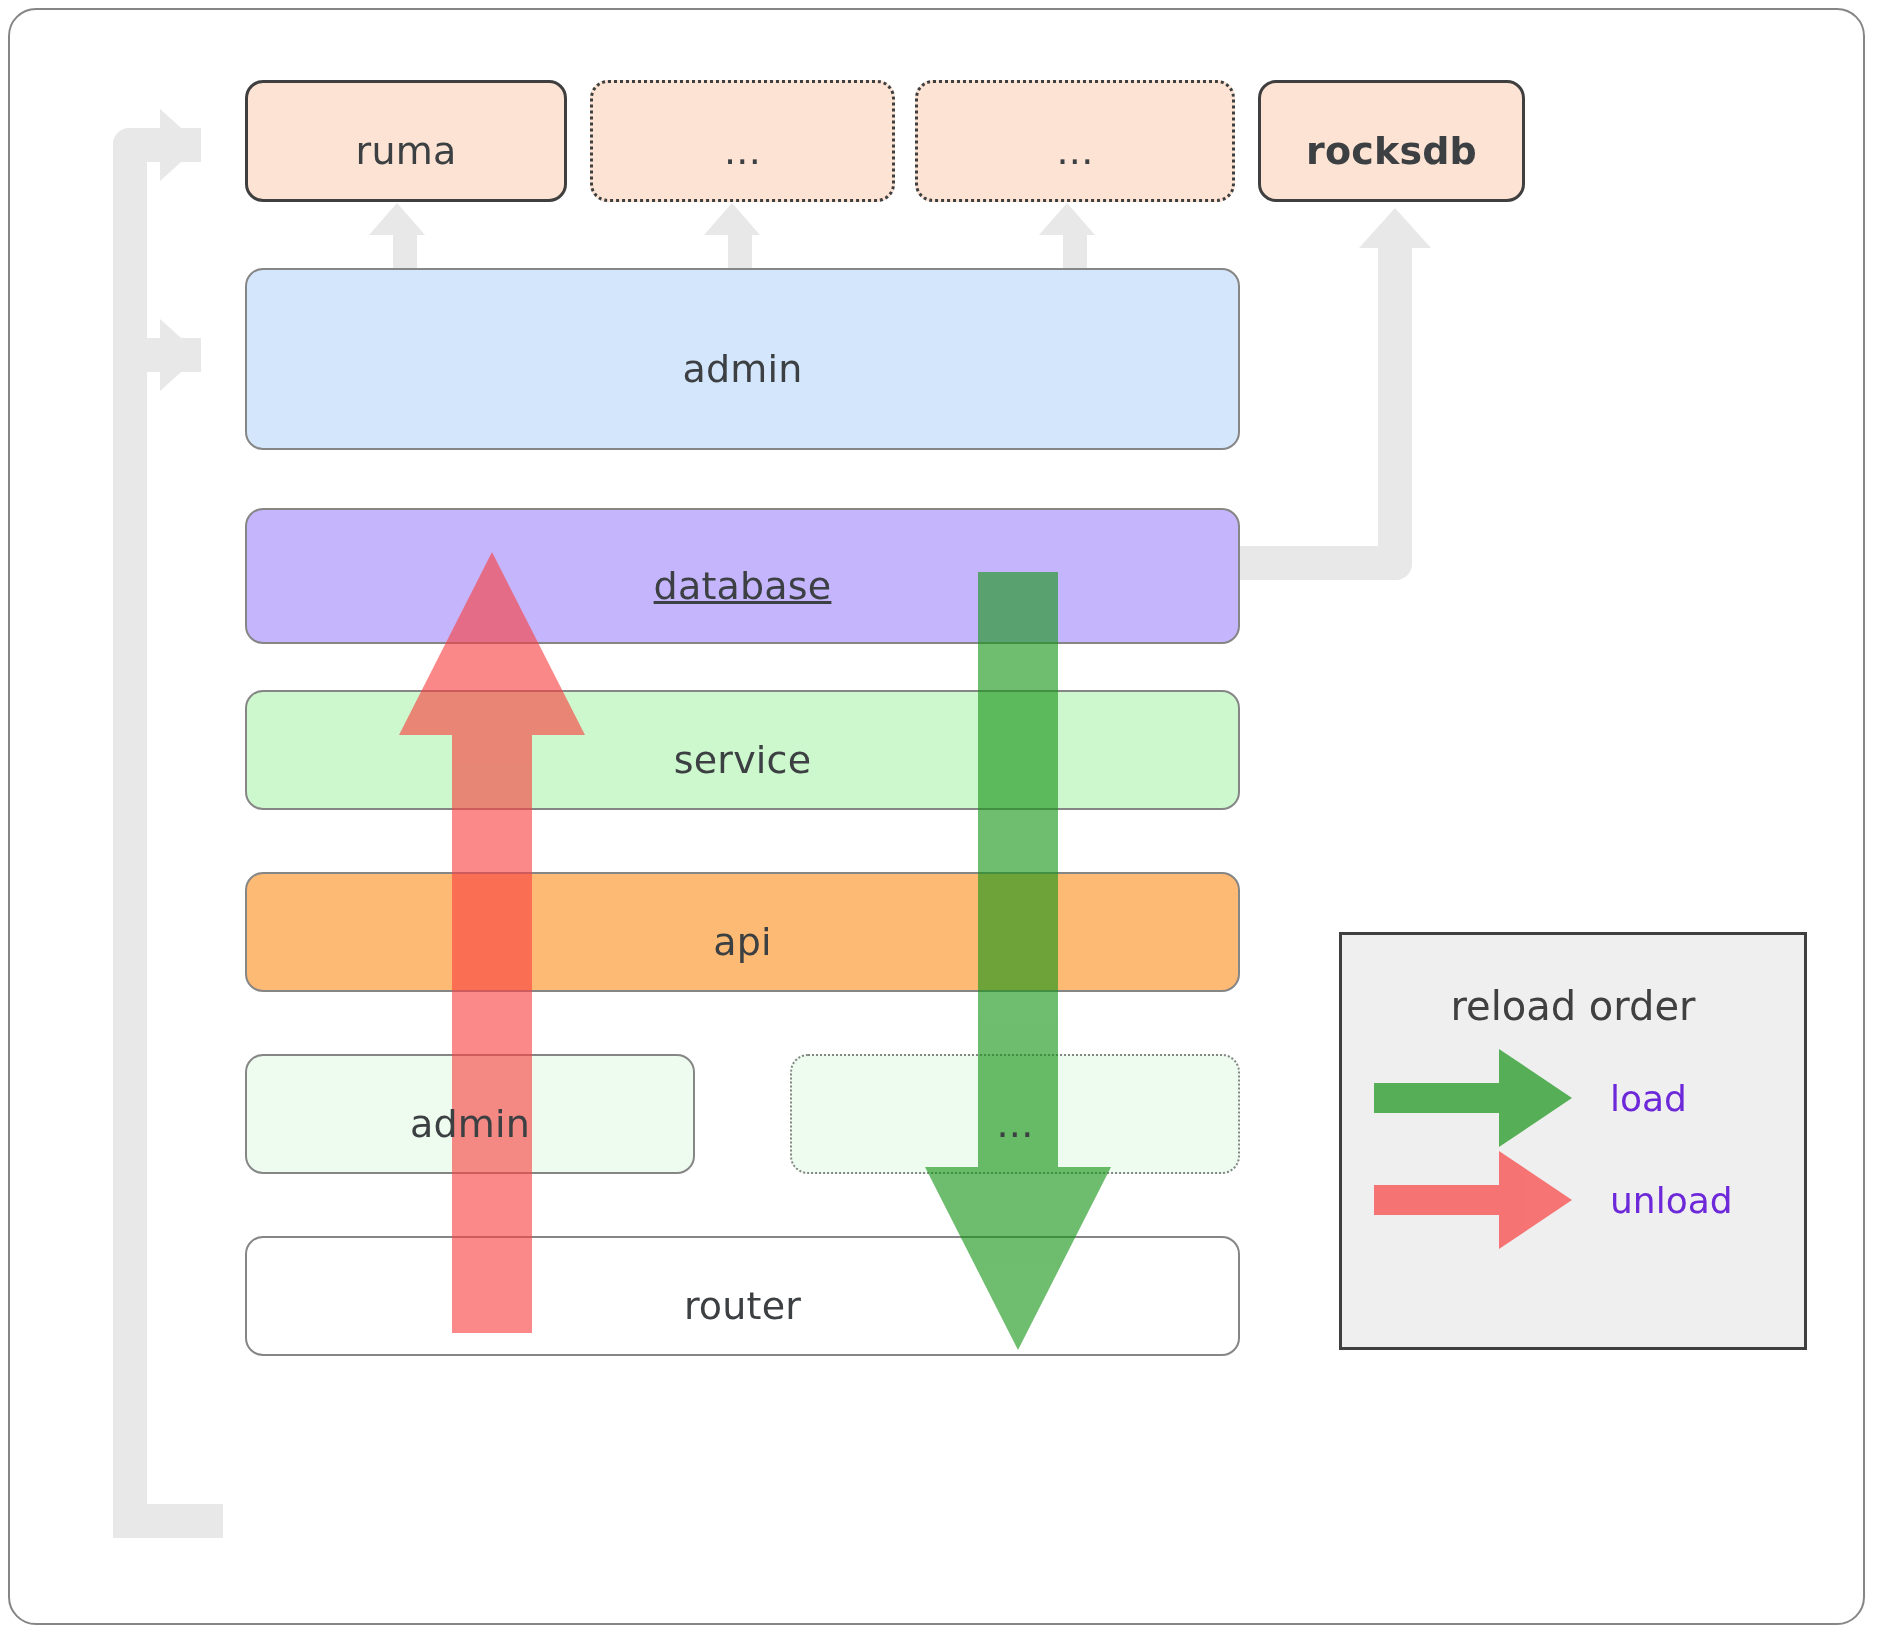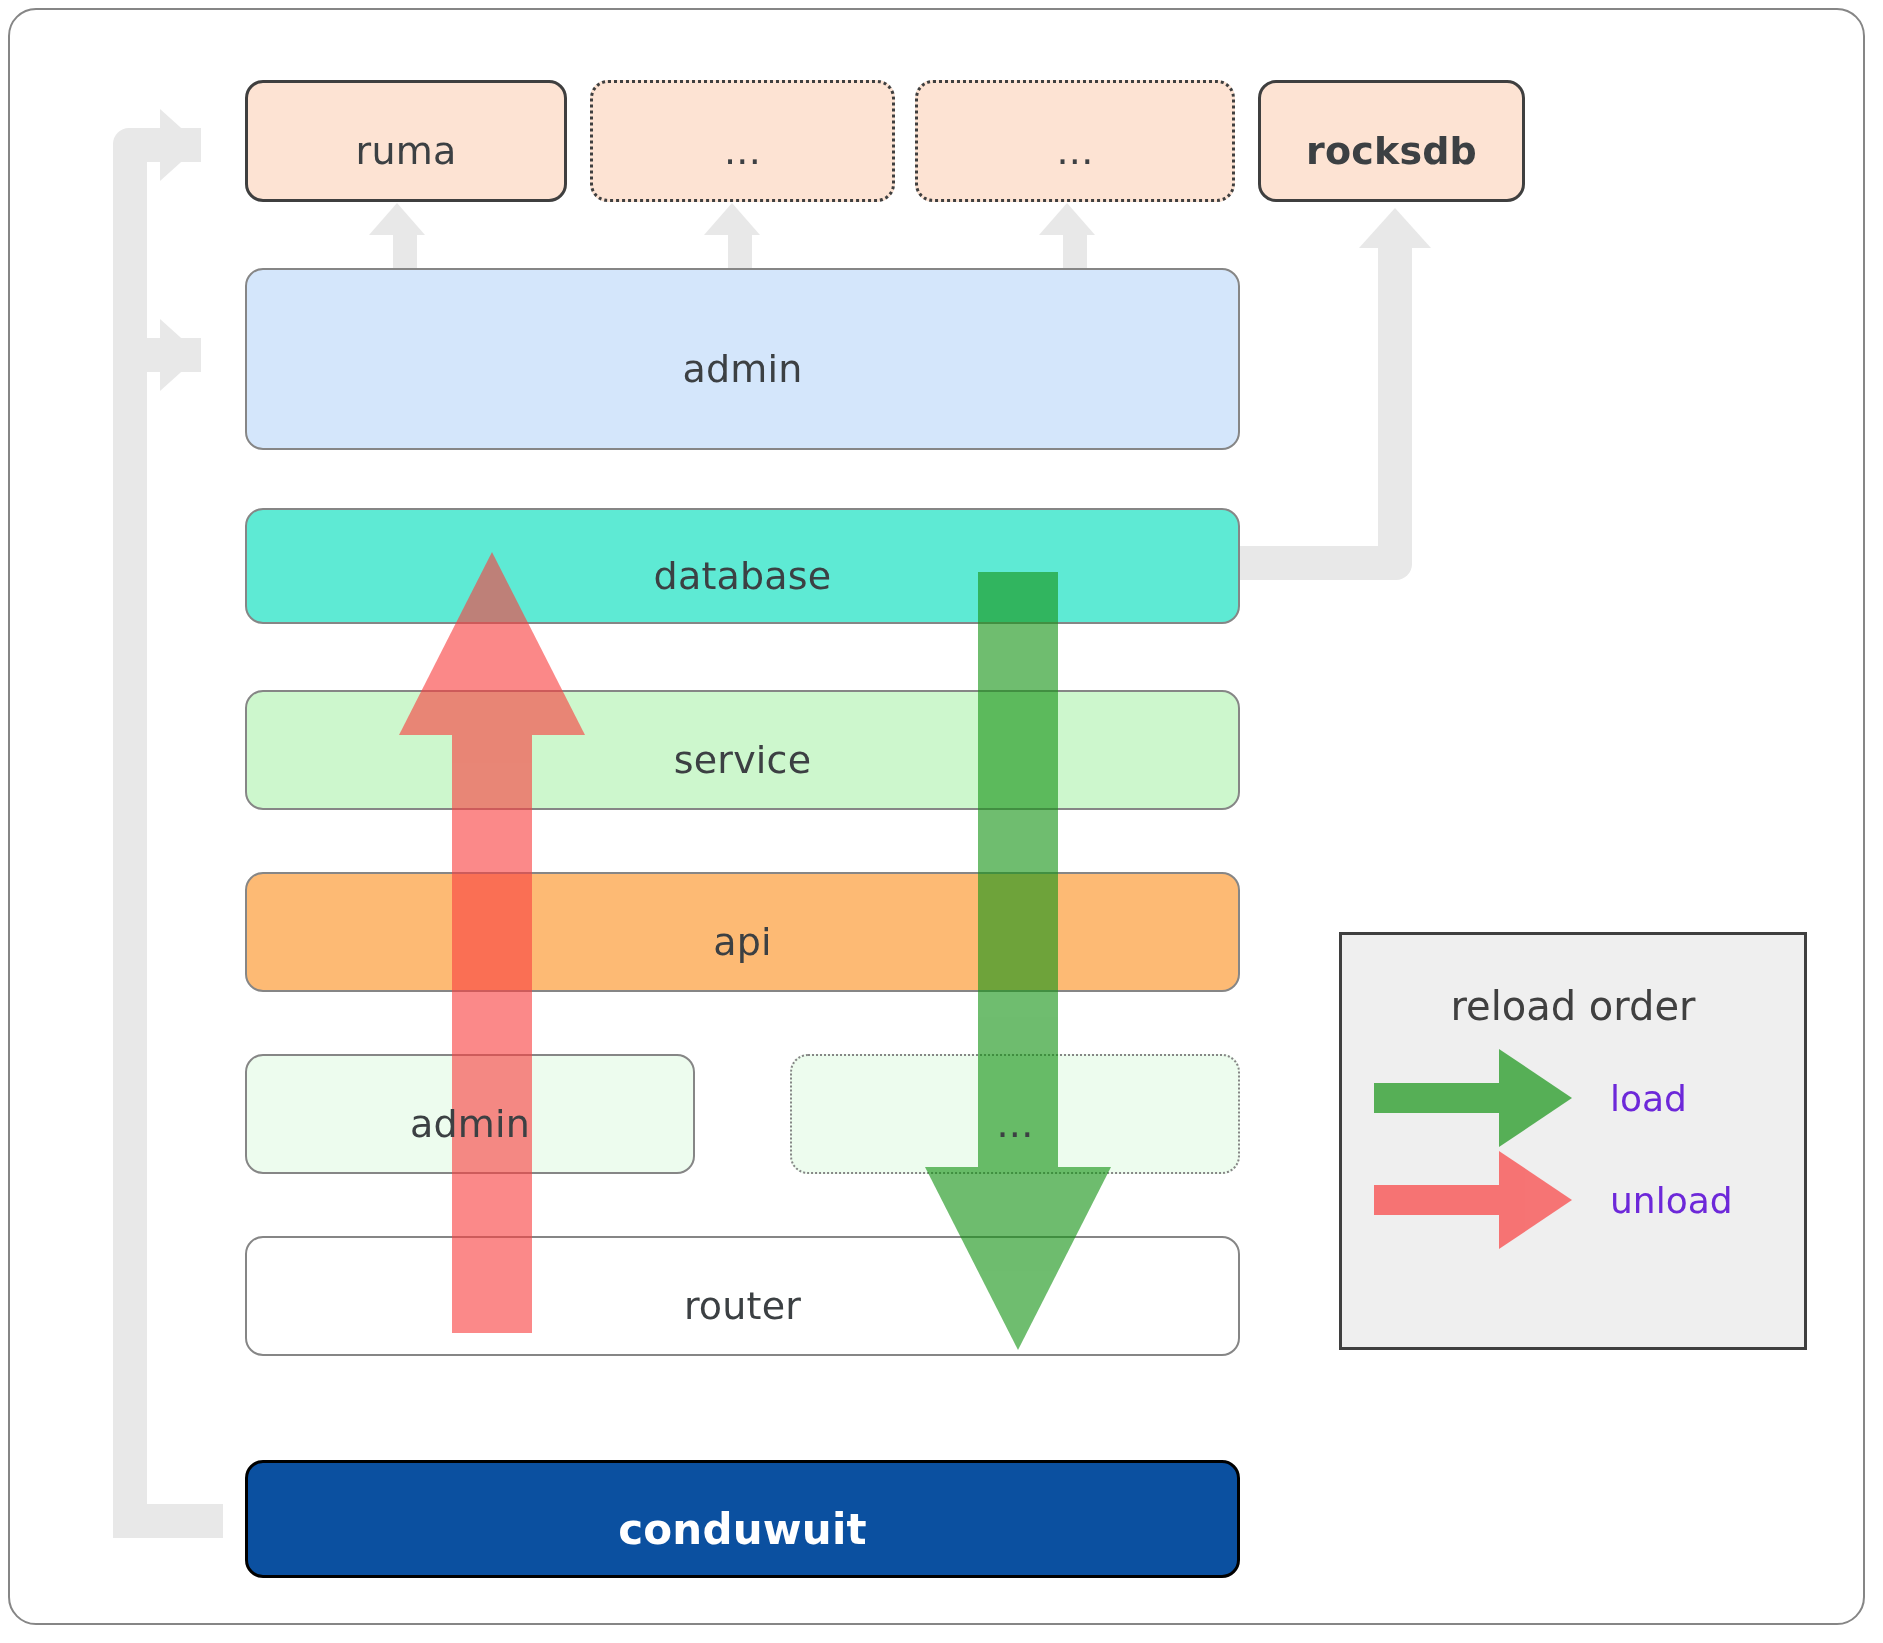"database" div.node { background: #5eead4 -> #c4b5fd; height: 116px -> 136px; text-decoration: none -> underline }
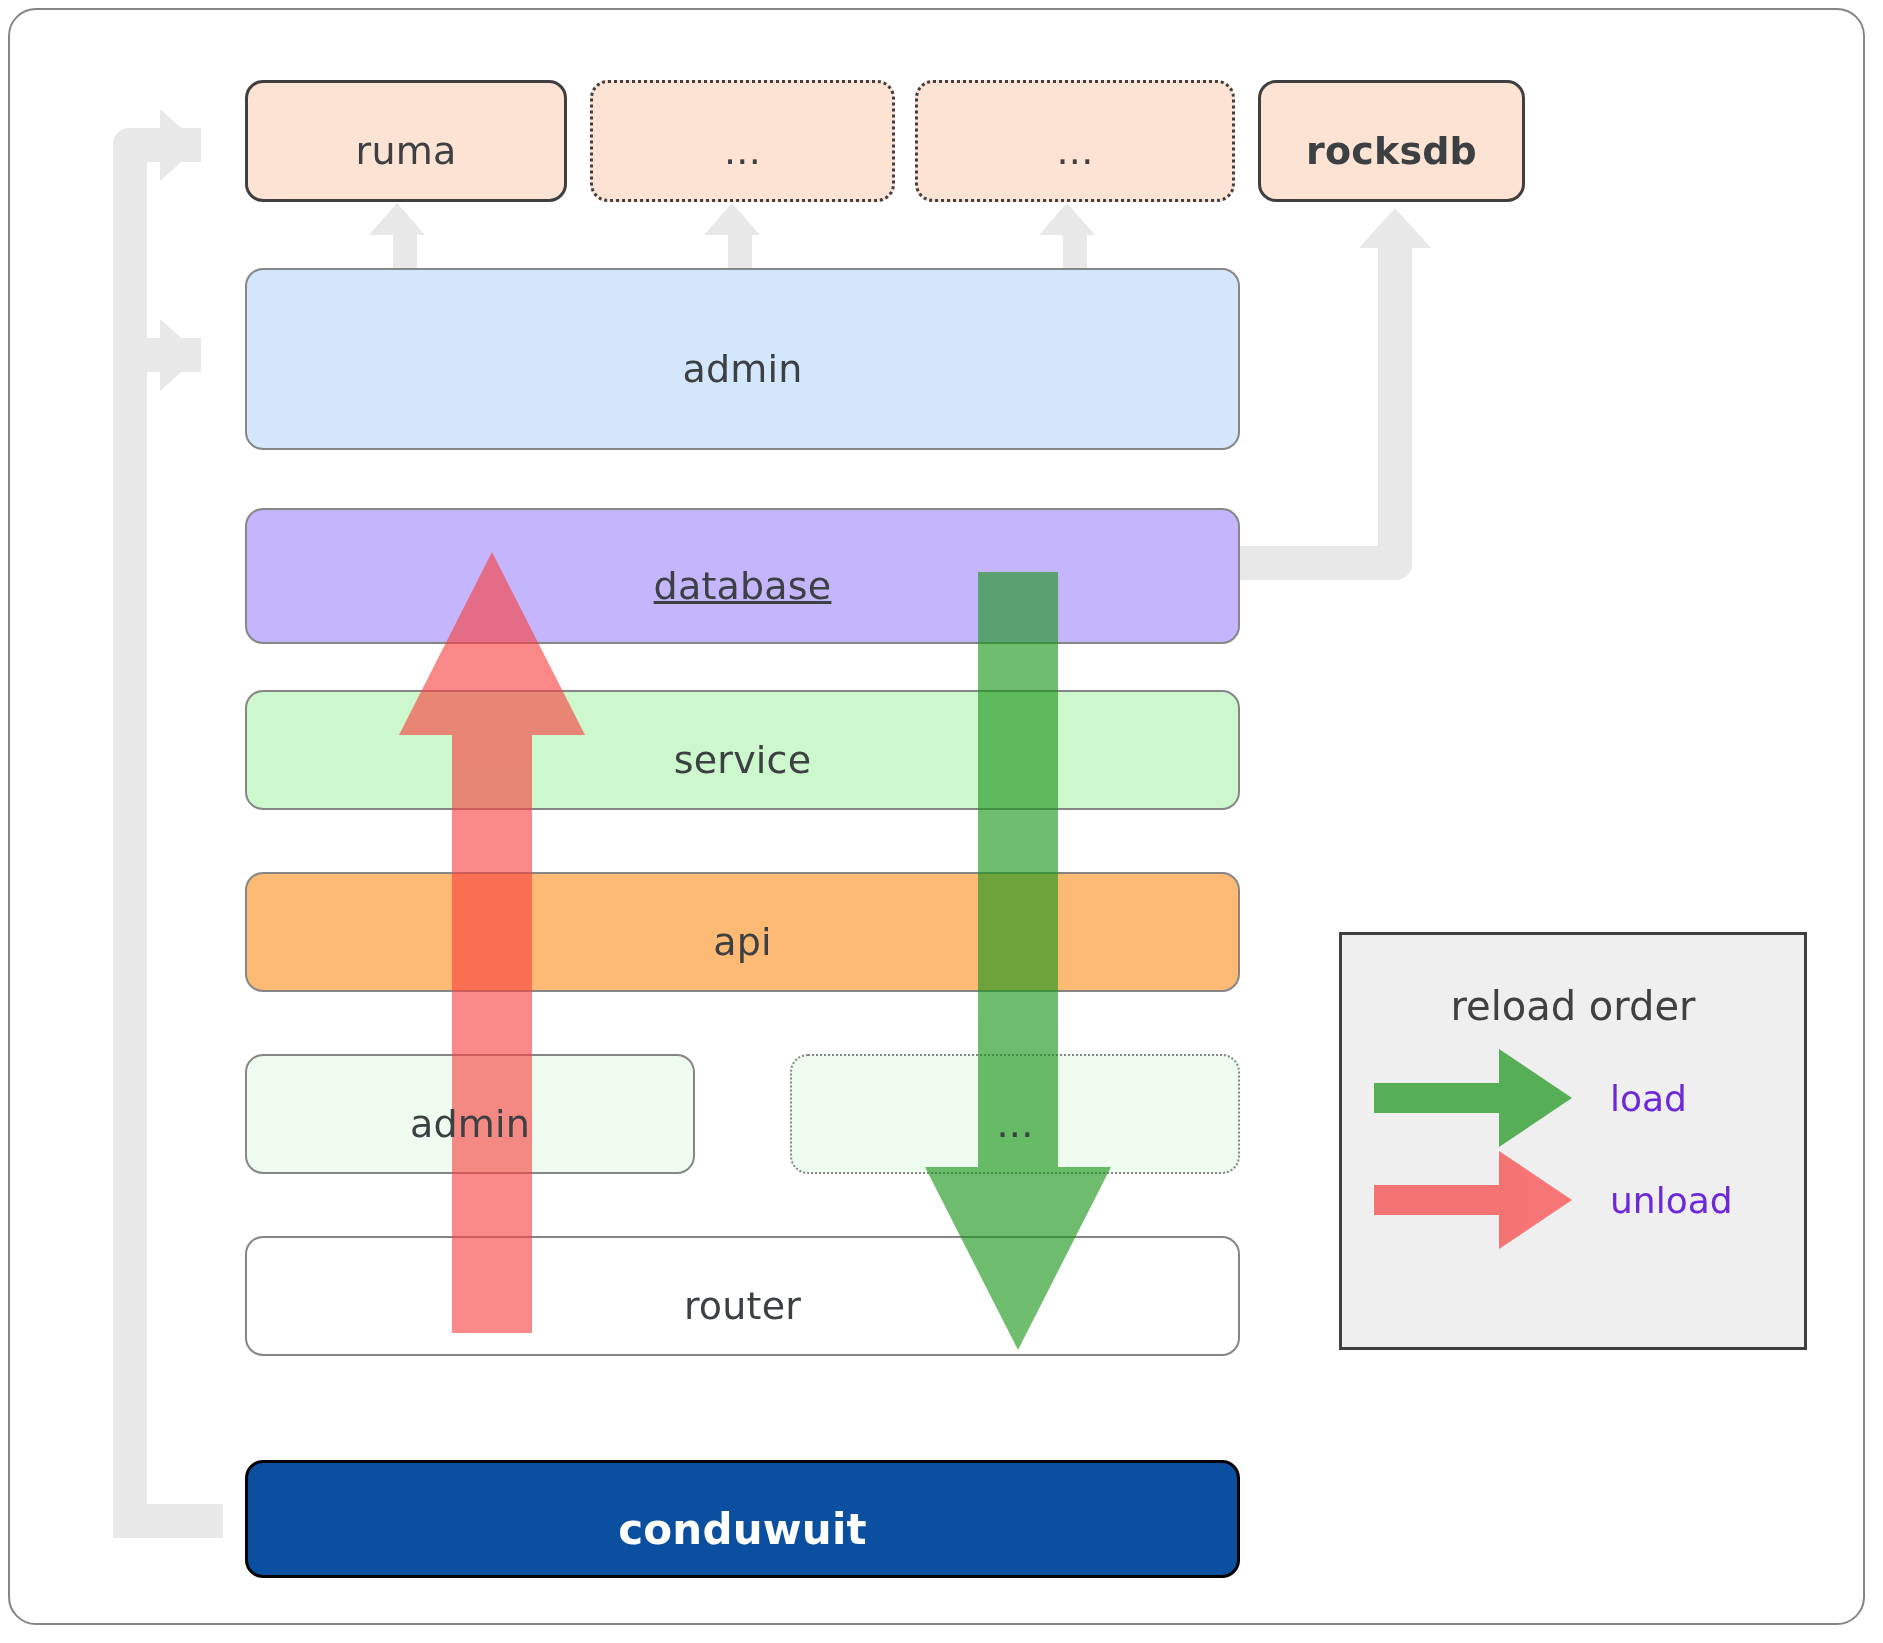"conduwuit" div.node { html: <div> <span>conduwuit</span> </div> -> none }
